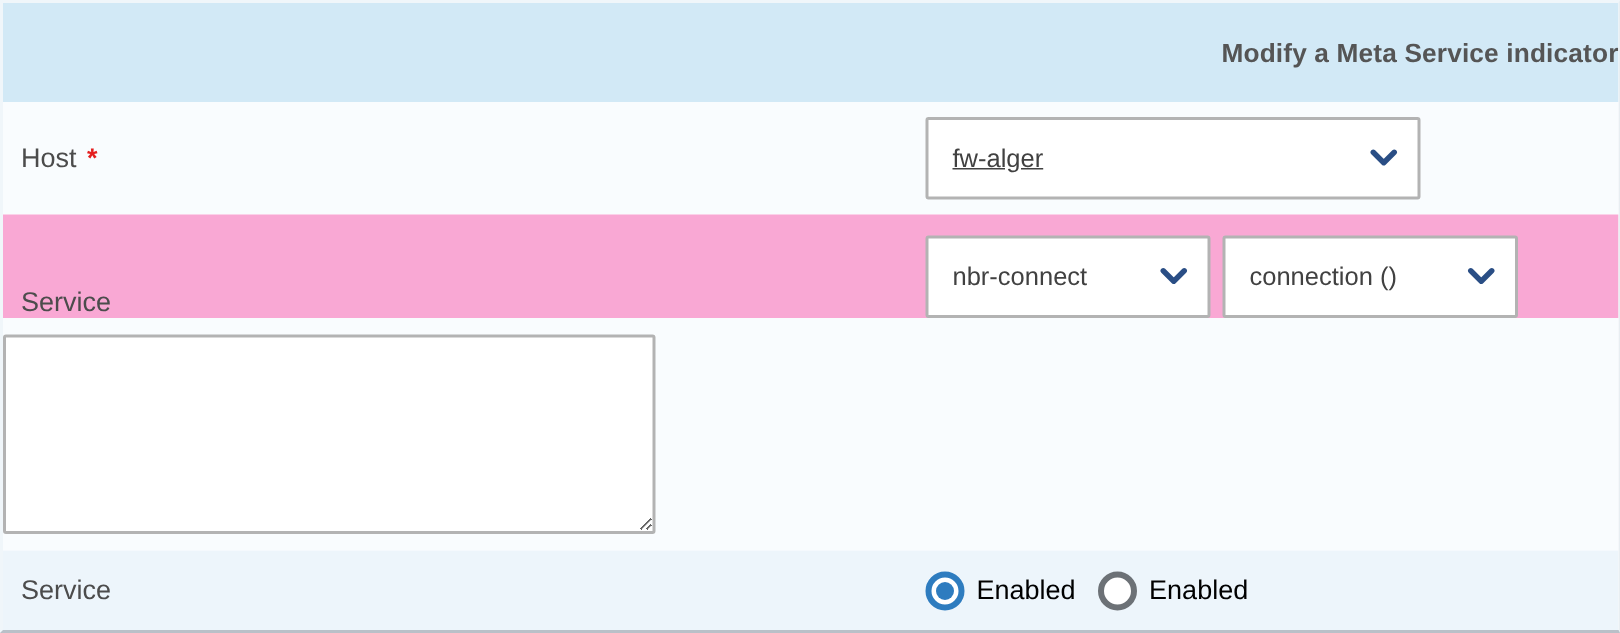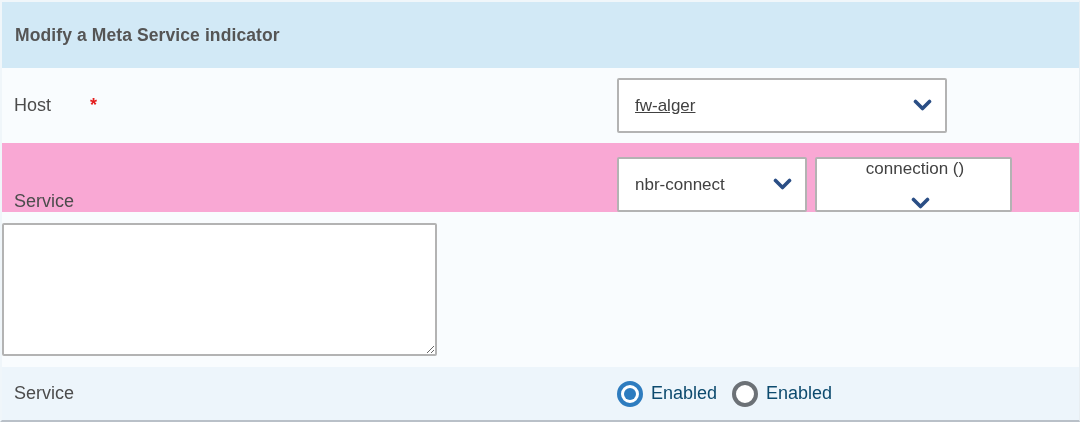"Modify a Meta Service indicator" .row-header { justify-content: none -> flex-end }
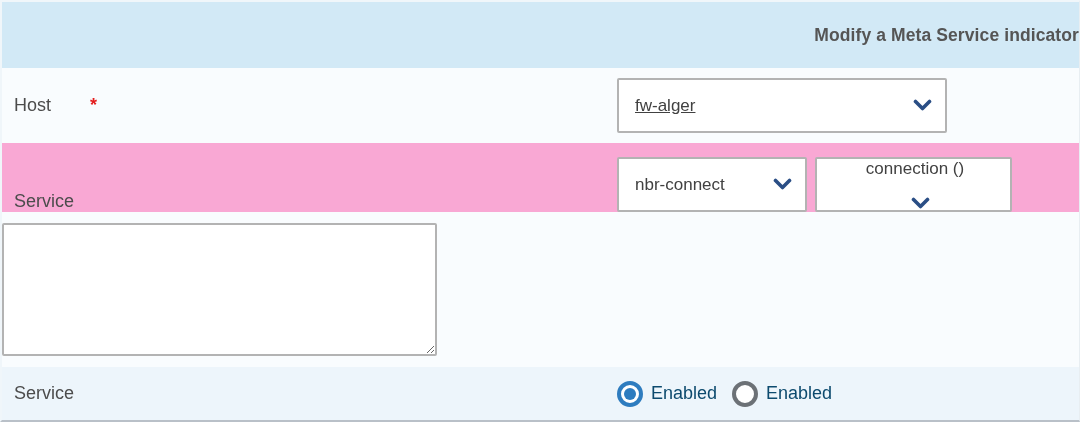"Host" .cell-label { gap: 32px -> none }
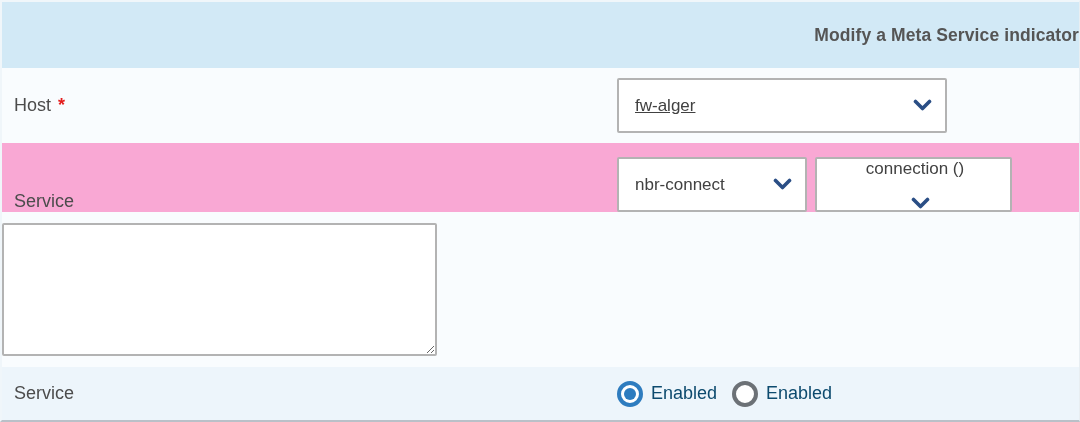"connection ()" .select-metric { flex-direction: column -> none }
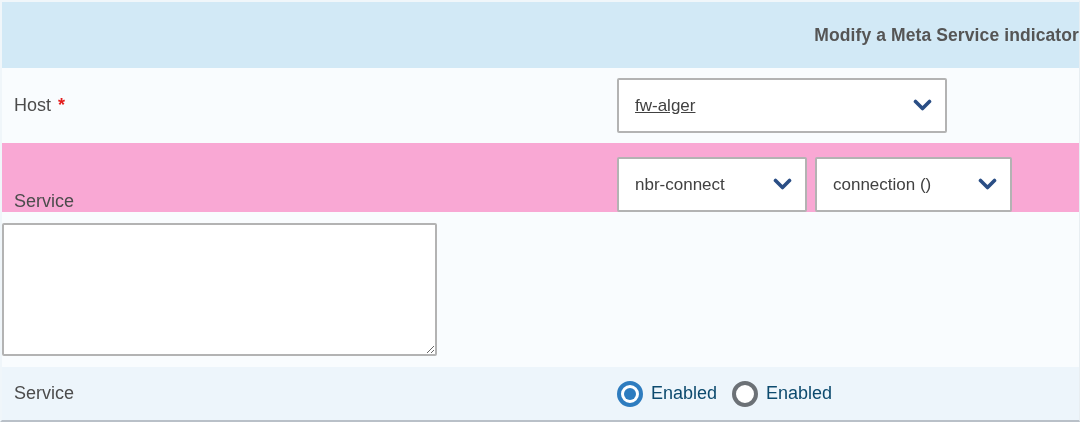"Enabled" .radio-label { color: #0c4a6e -> #000000 }
